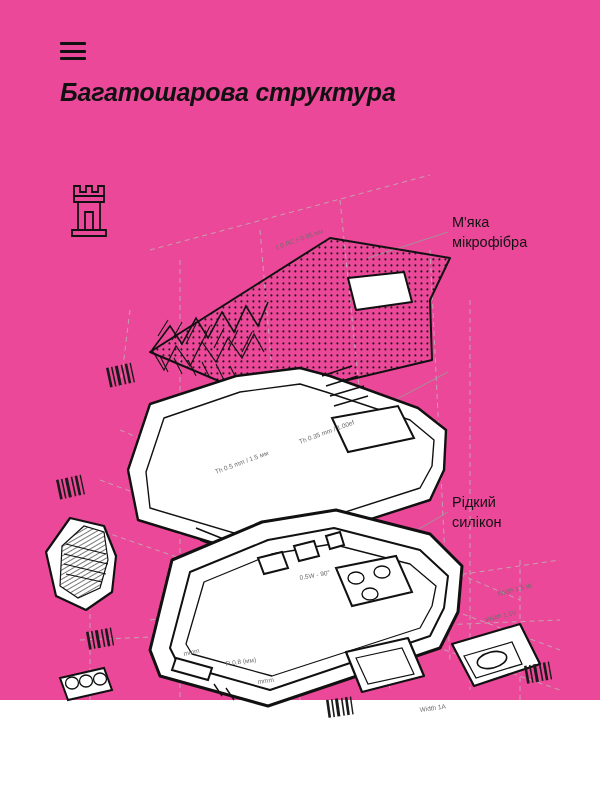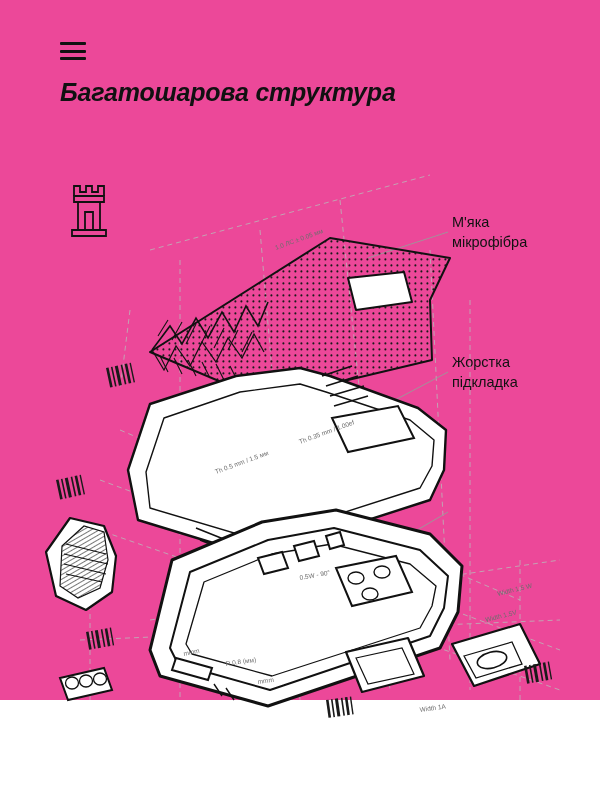"Жорстка" div.callout { html: <div>Жорстка підкладка</div> -> none }
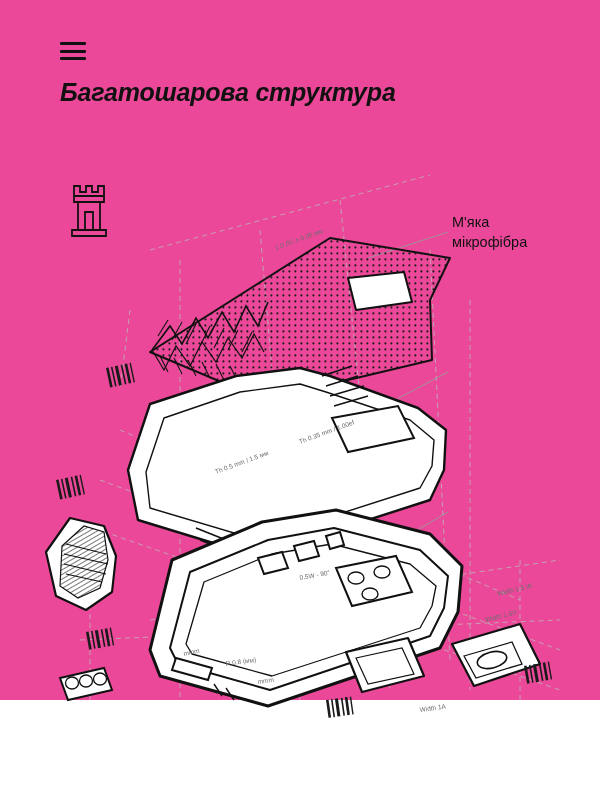"Рідкий" div.callout { html: none -> <div>Рідкий силікон</div> }
